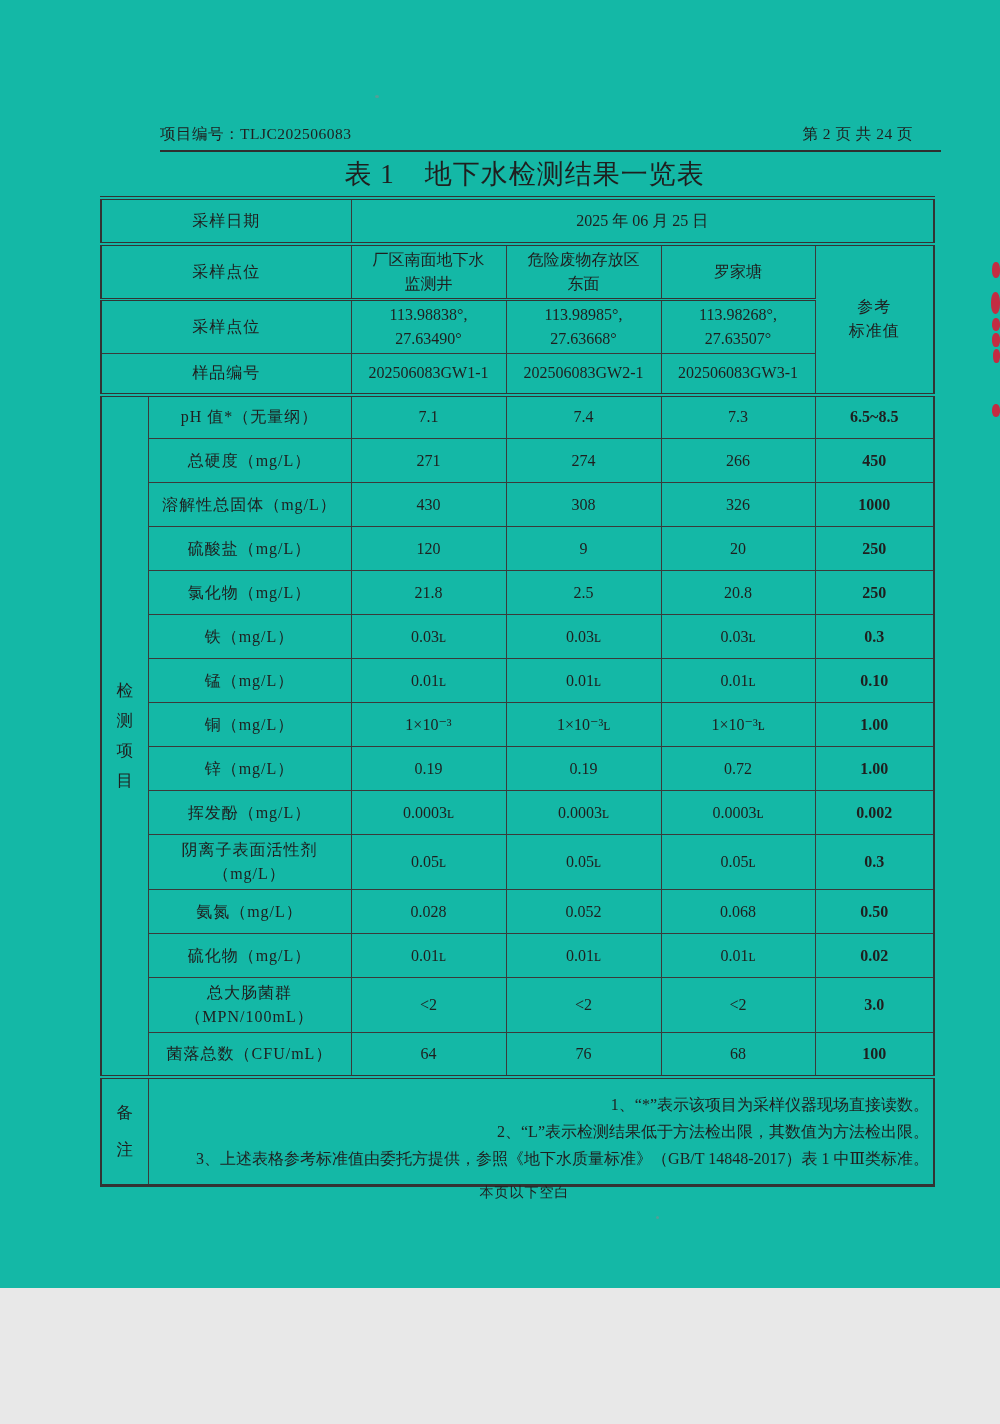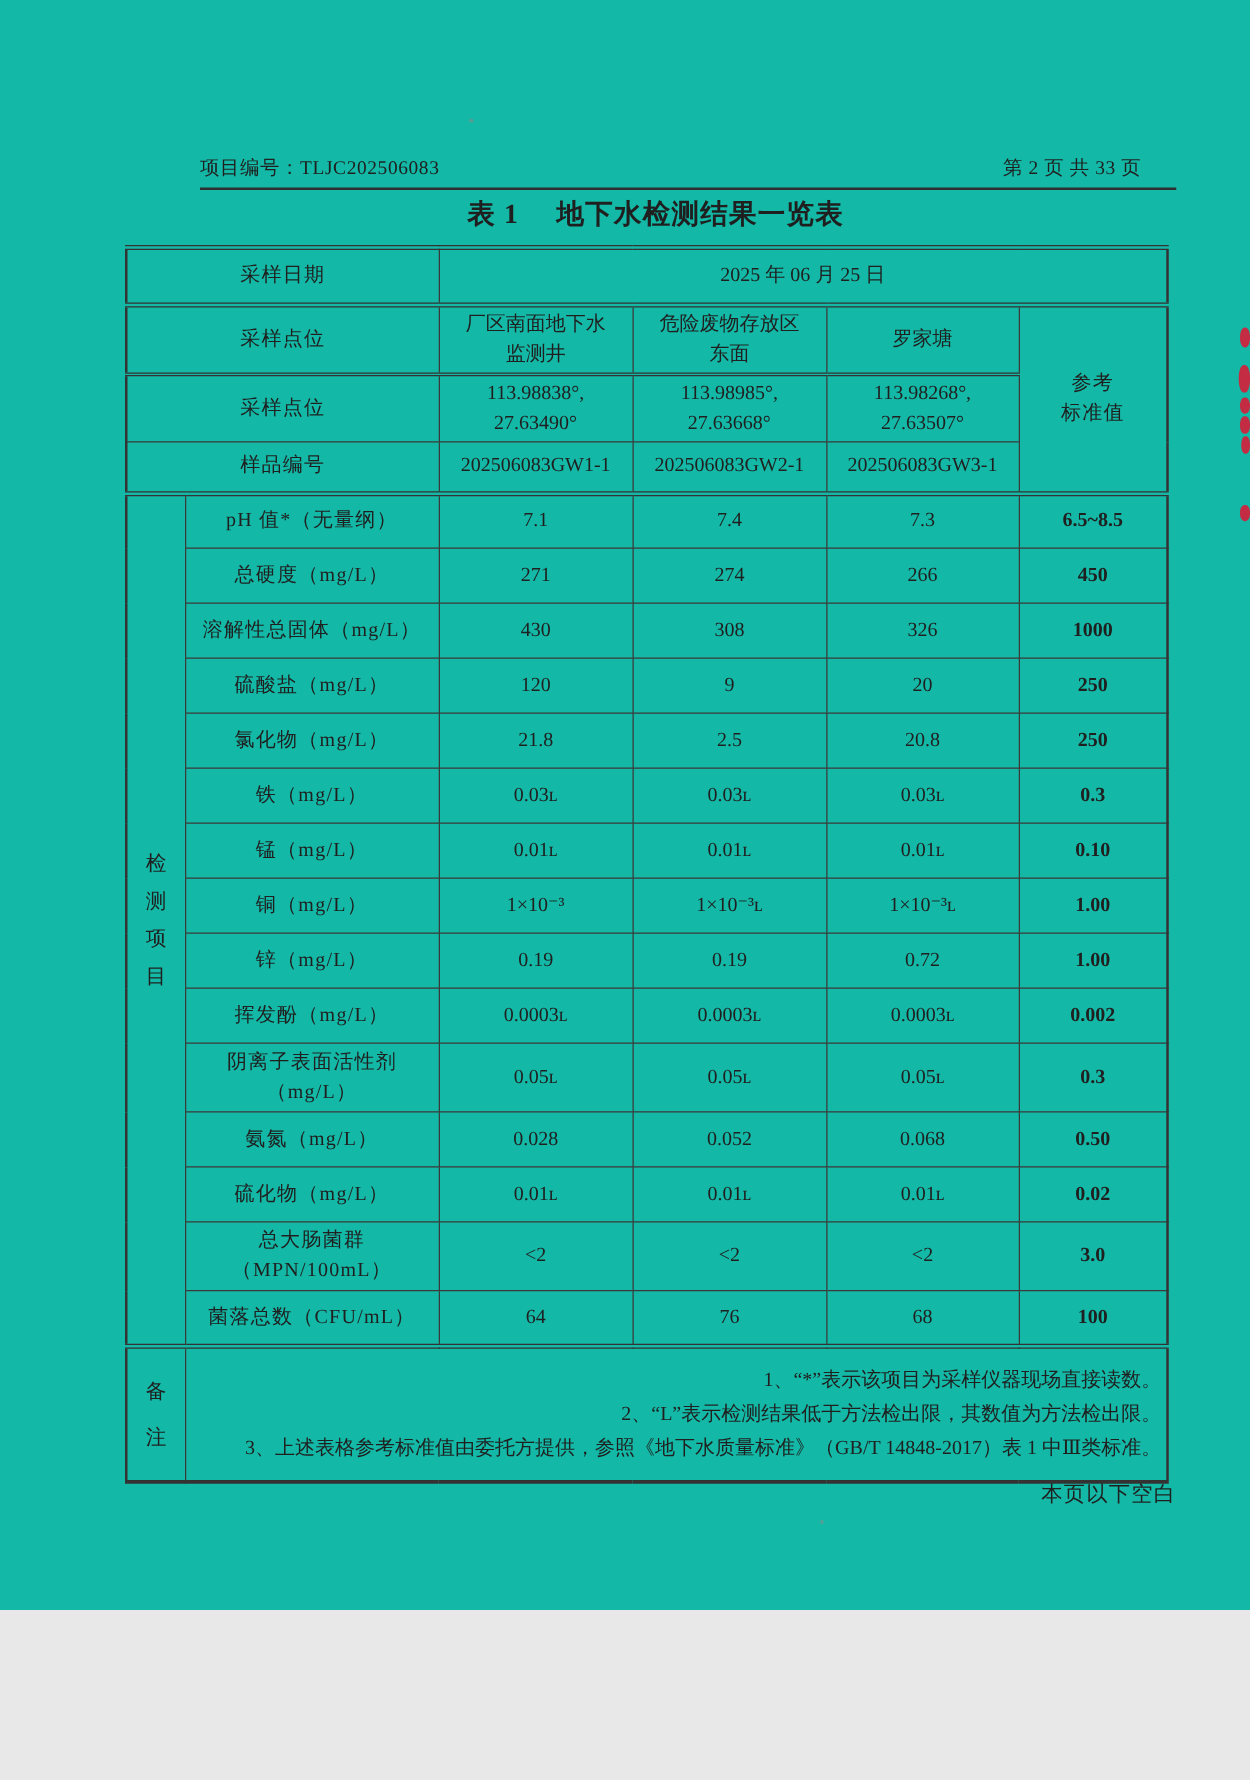"第 2 页 共 33" span.right { text: 33 -> 24 }
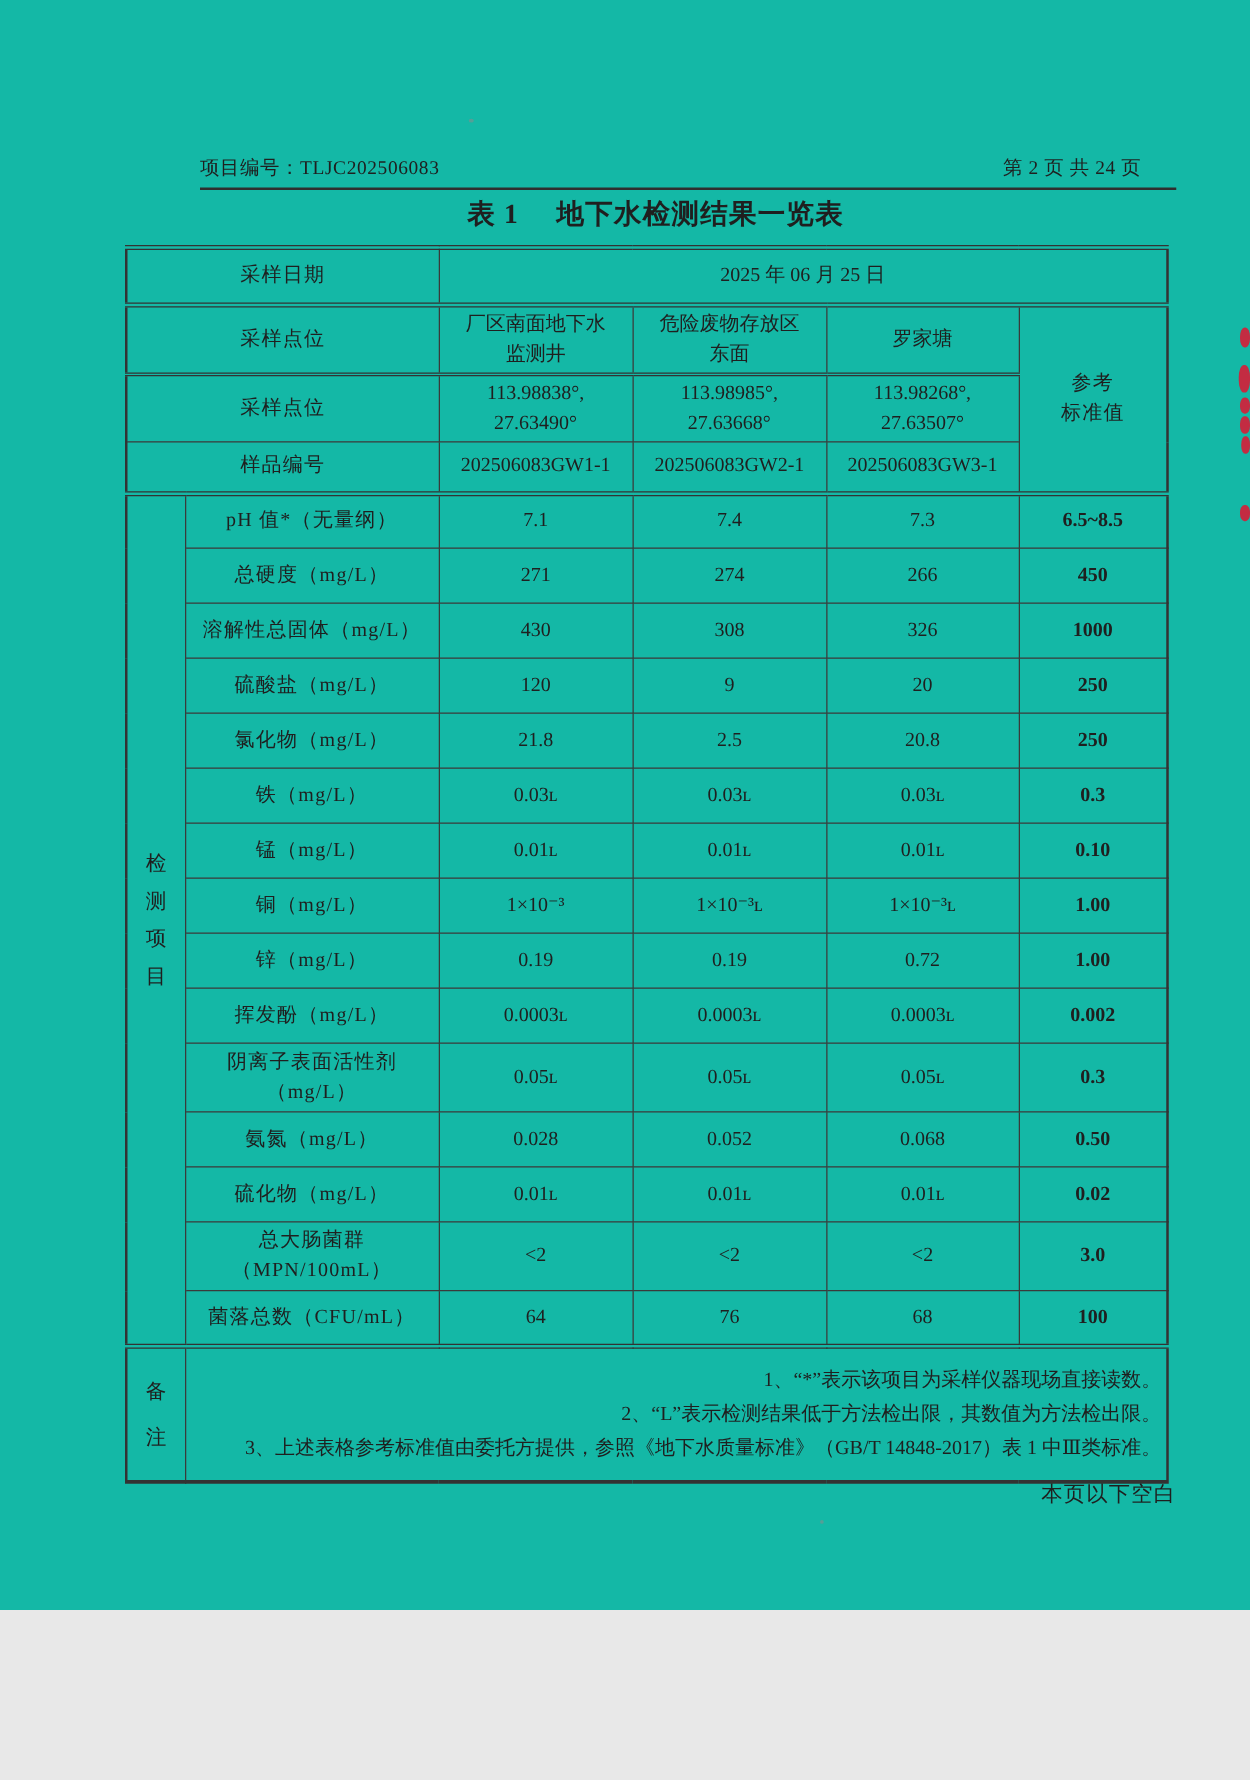"表 1 地下水检测结果一览表" .doc-title { font-size: 22px -> 27px; font-weight: bold -> normal }
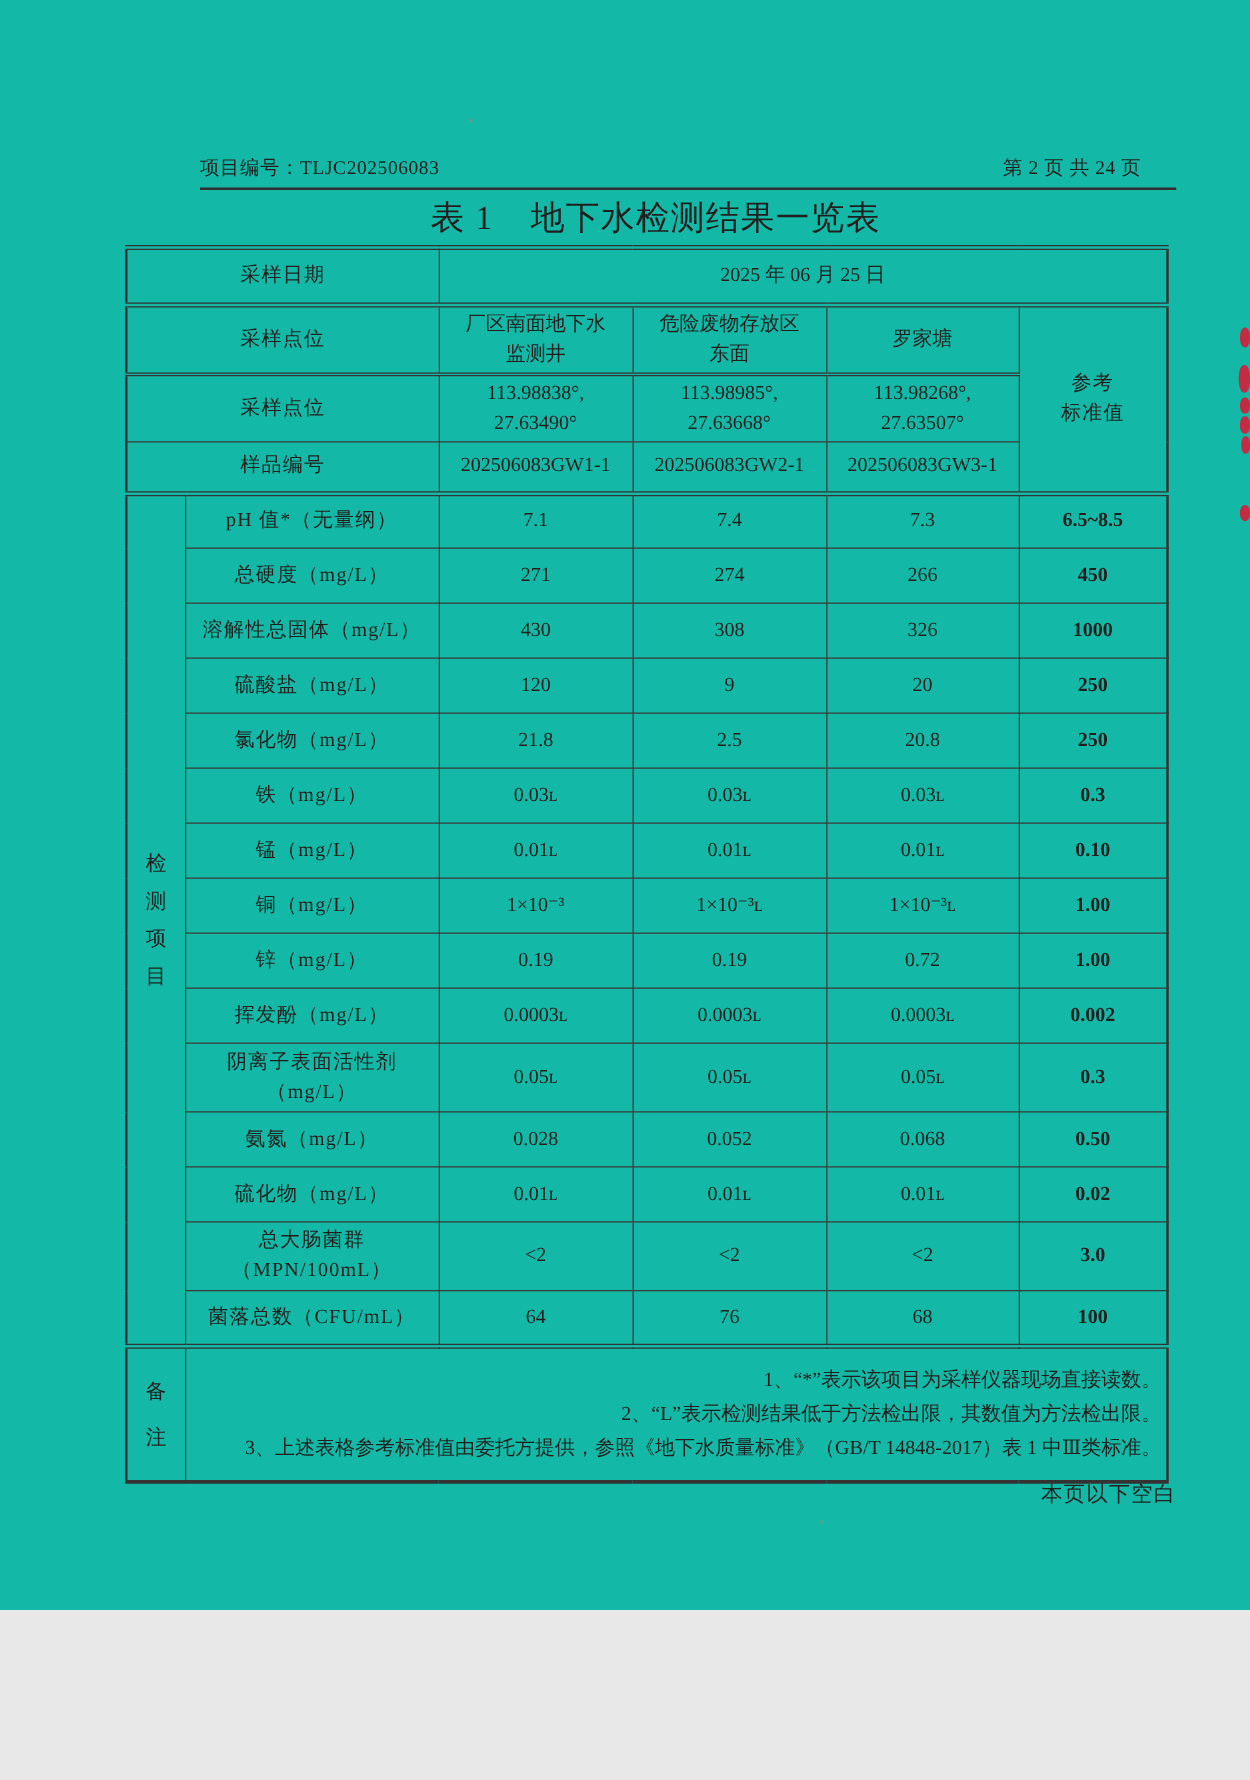"本页以下空白" .footer-note { font-size: 17px -> 14px; text-align: right -> center }
